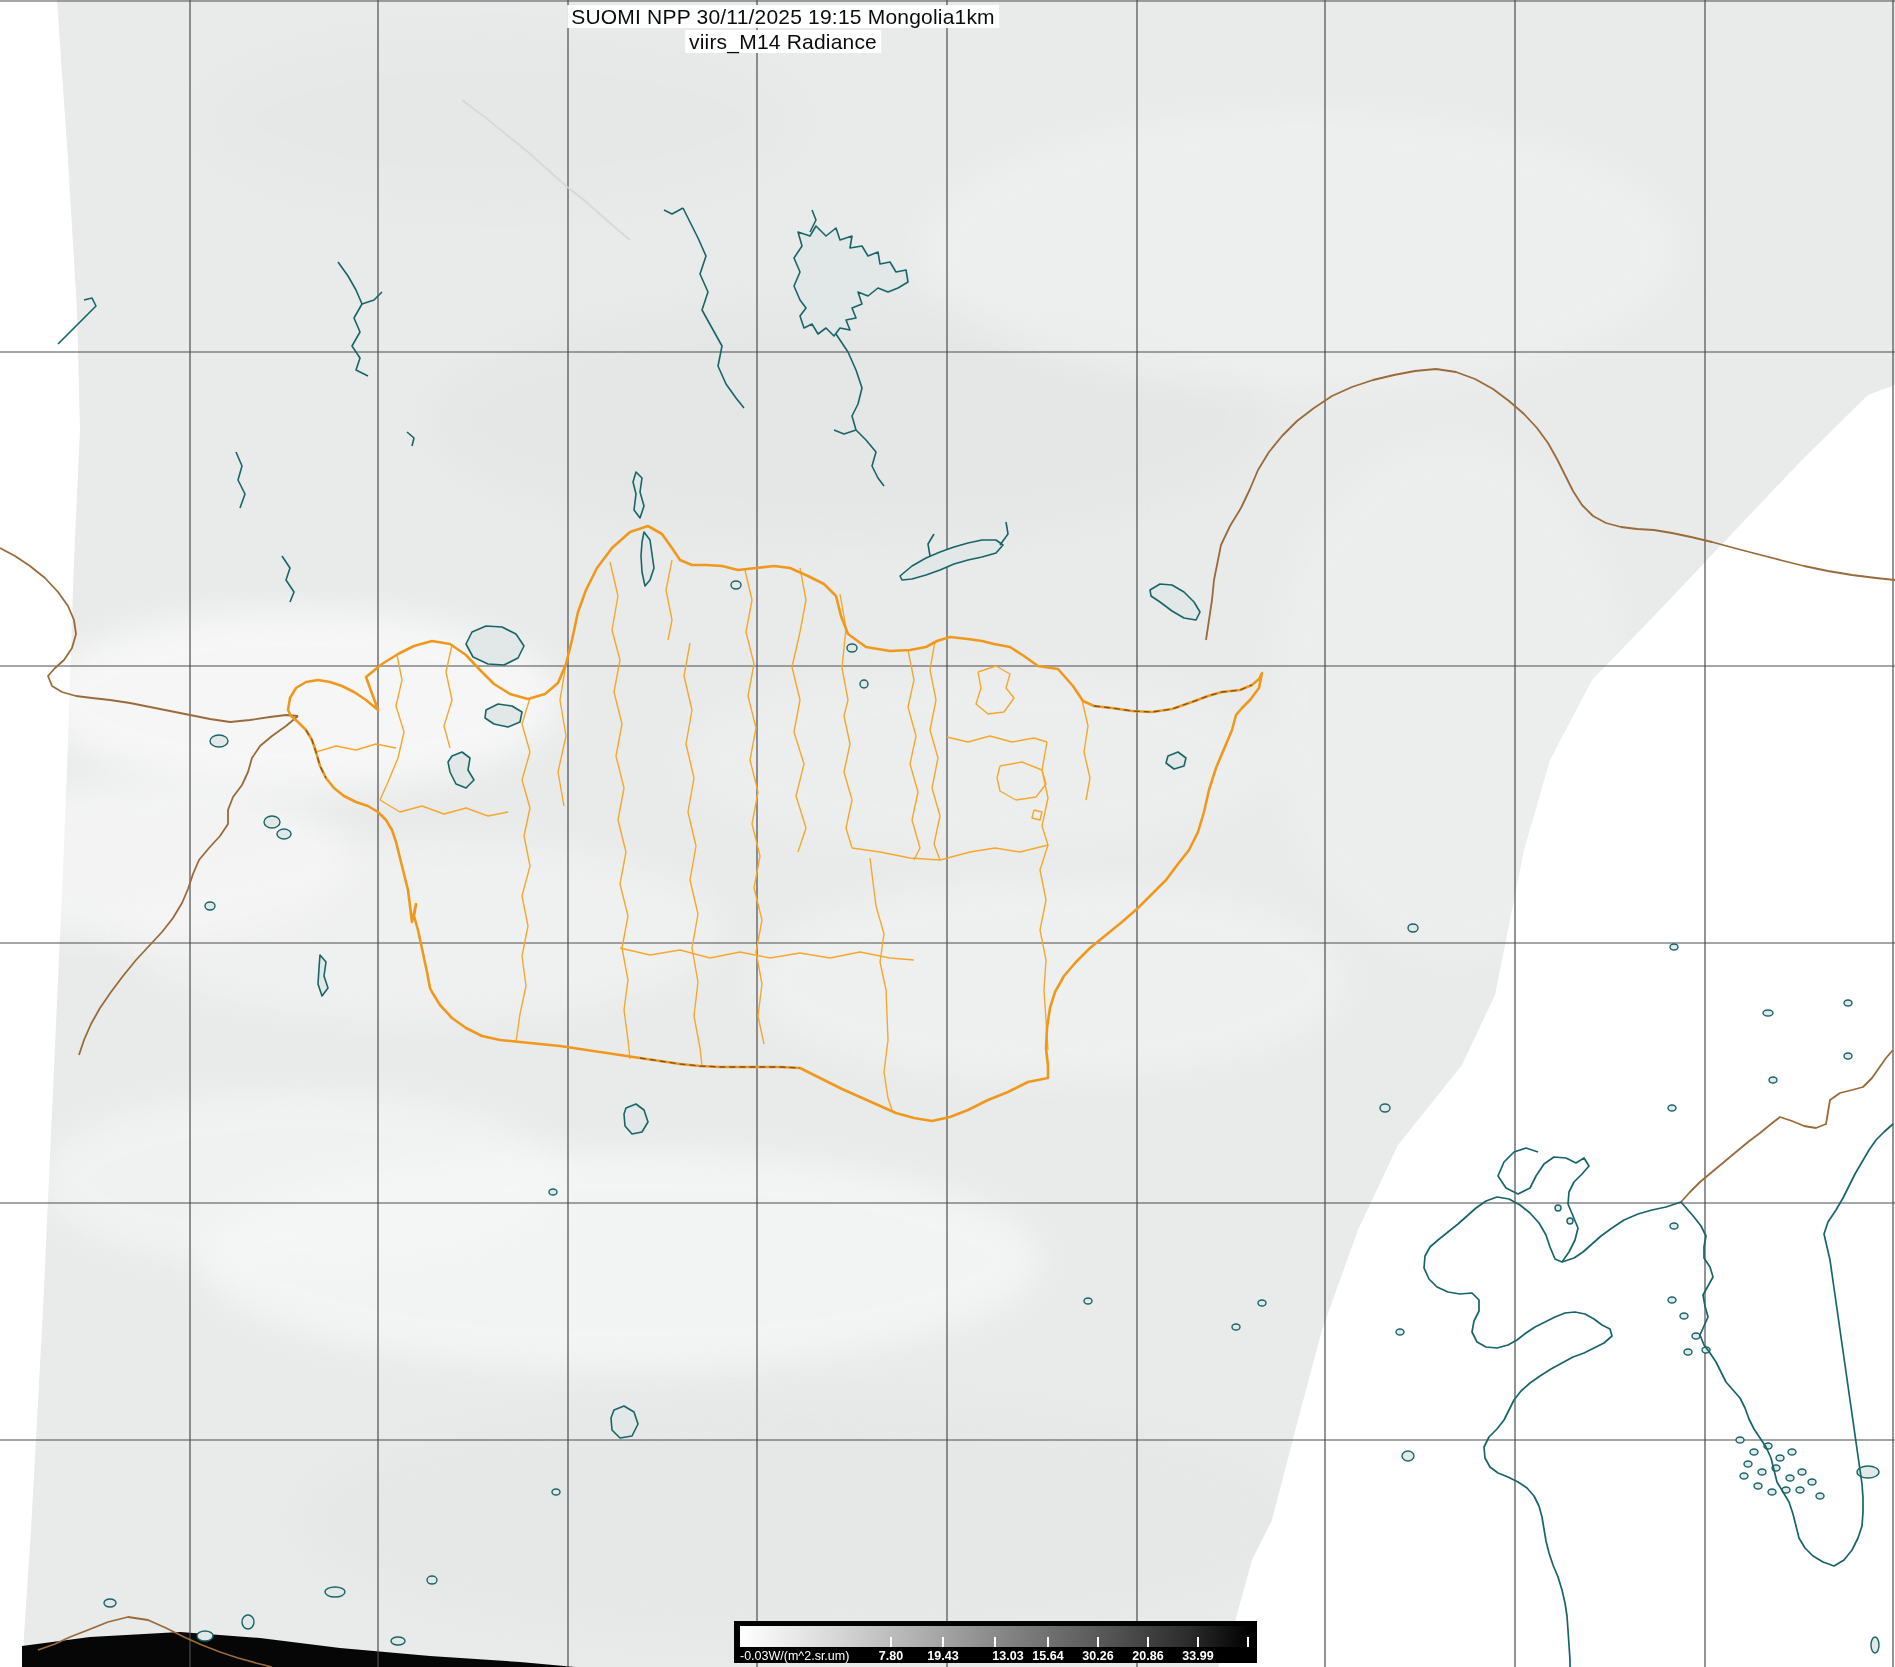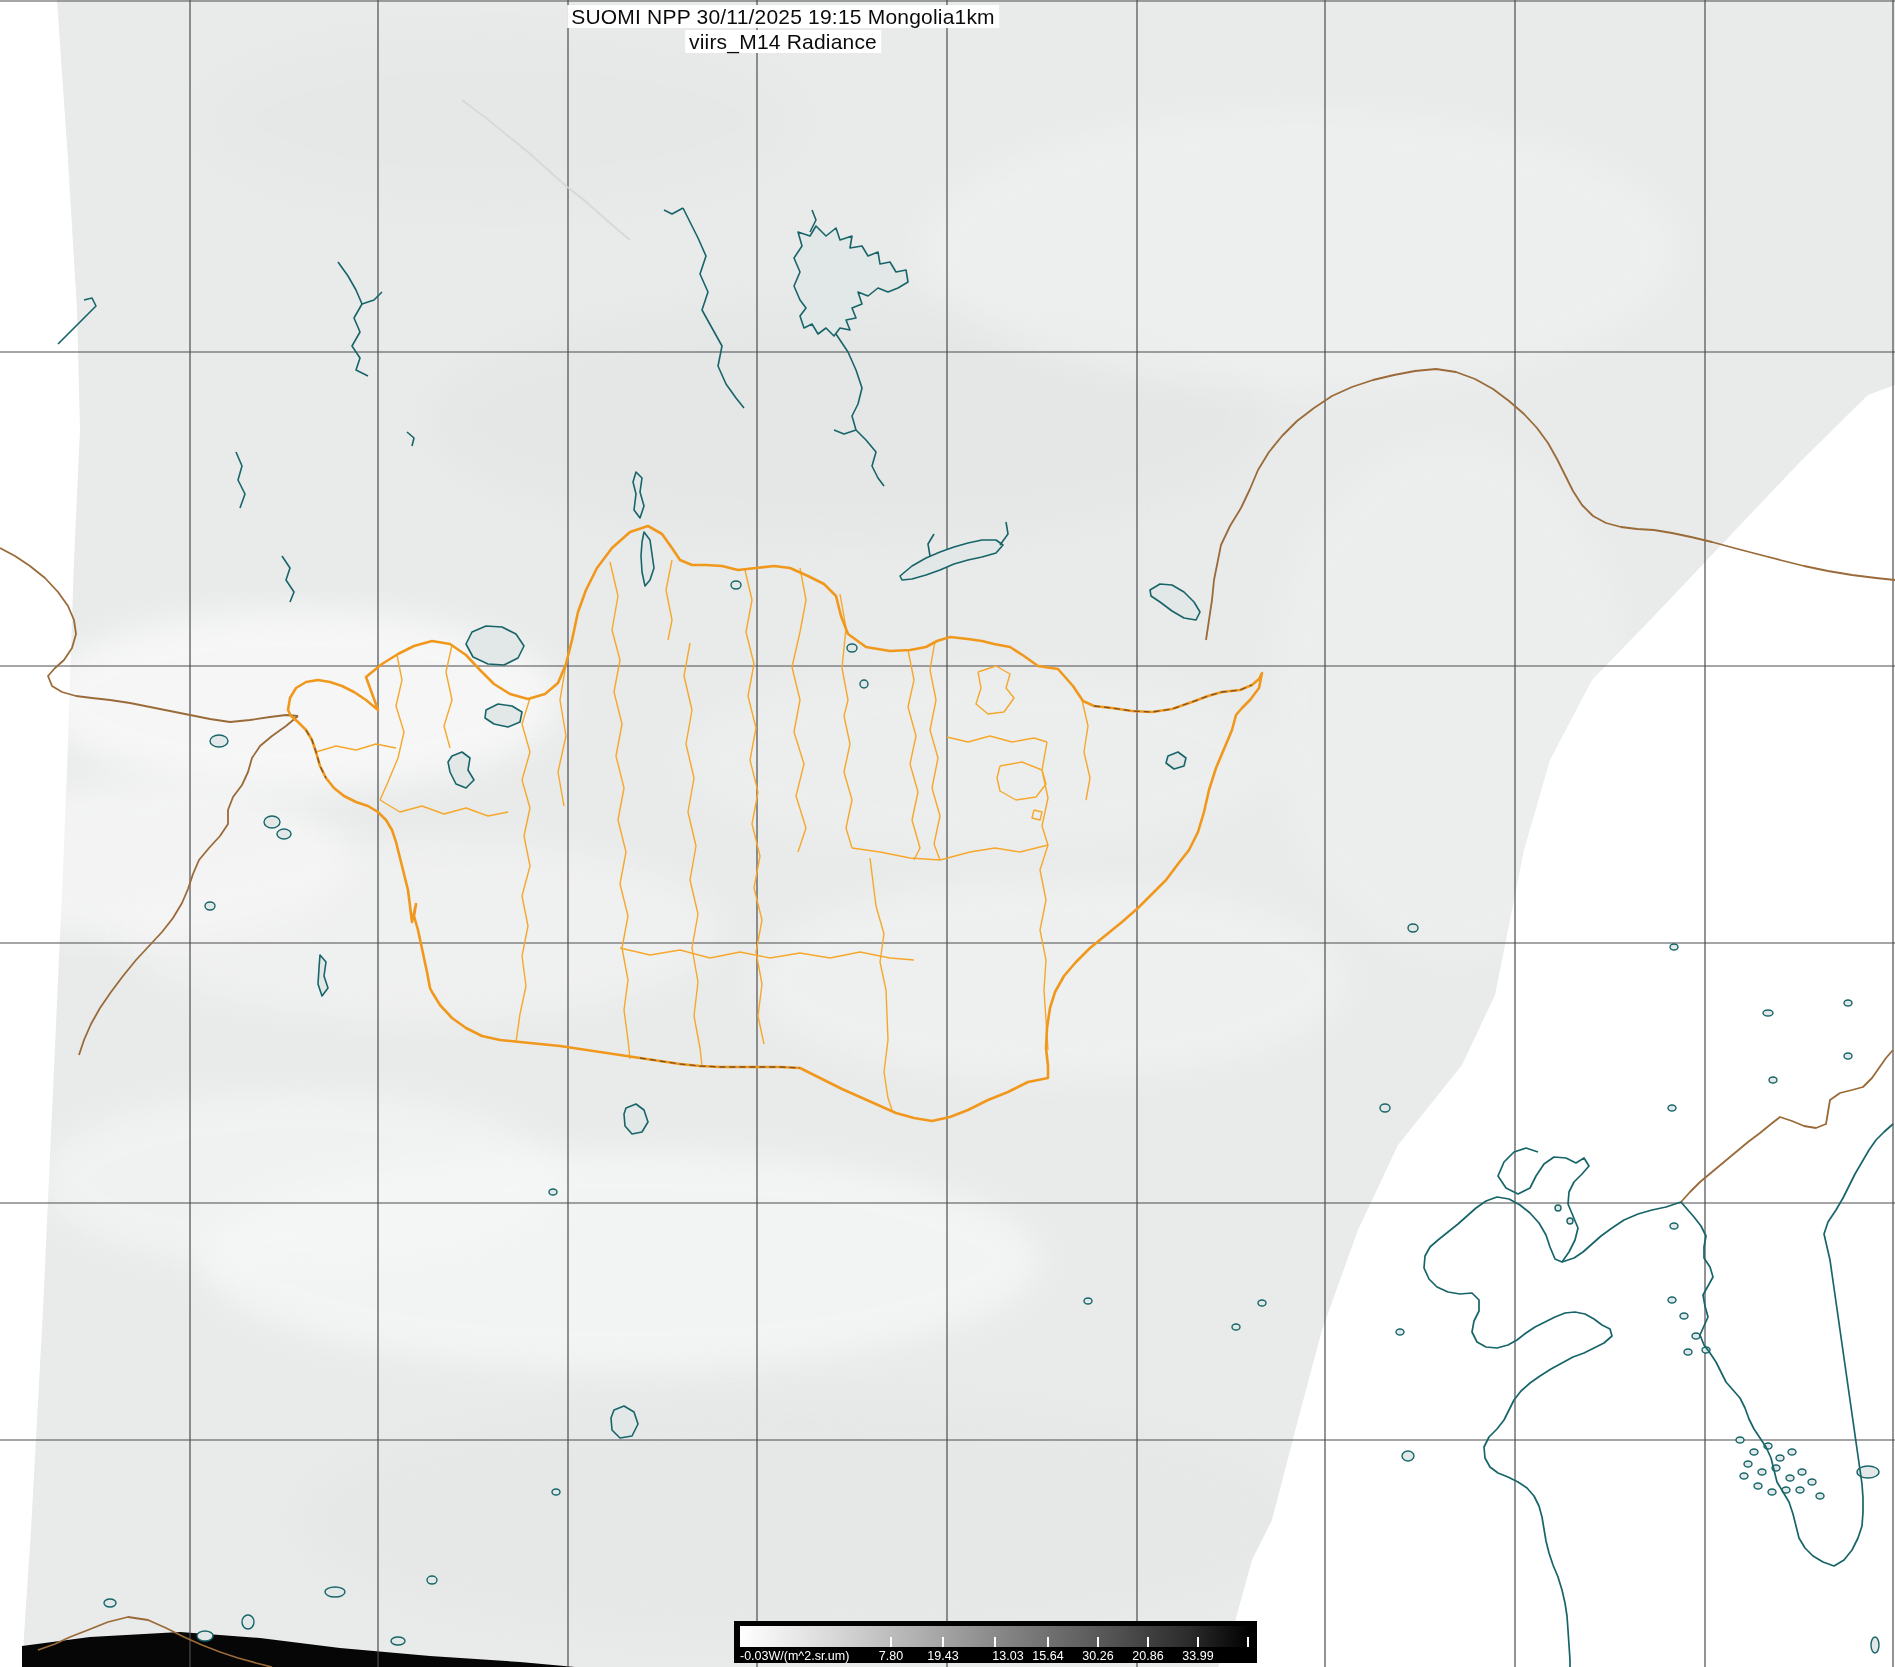"7.80" .cb-val { font-weight: none -> bold }
